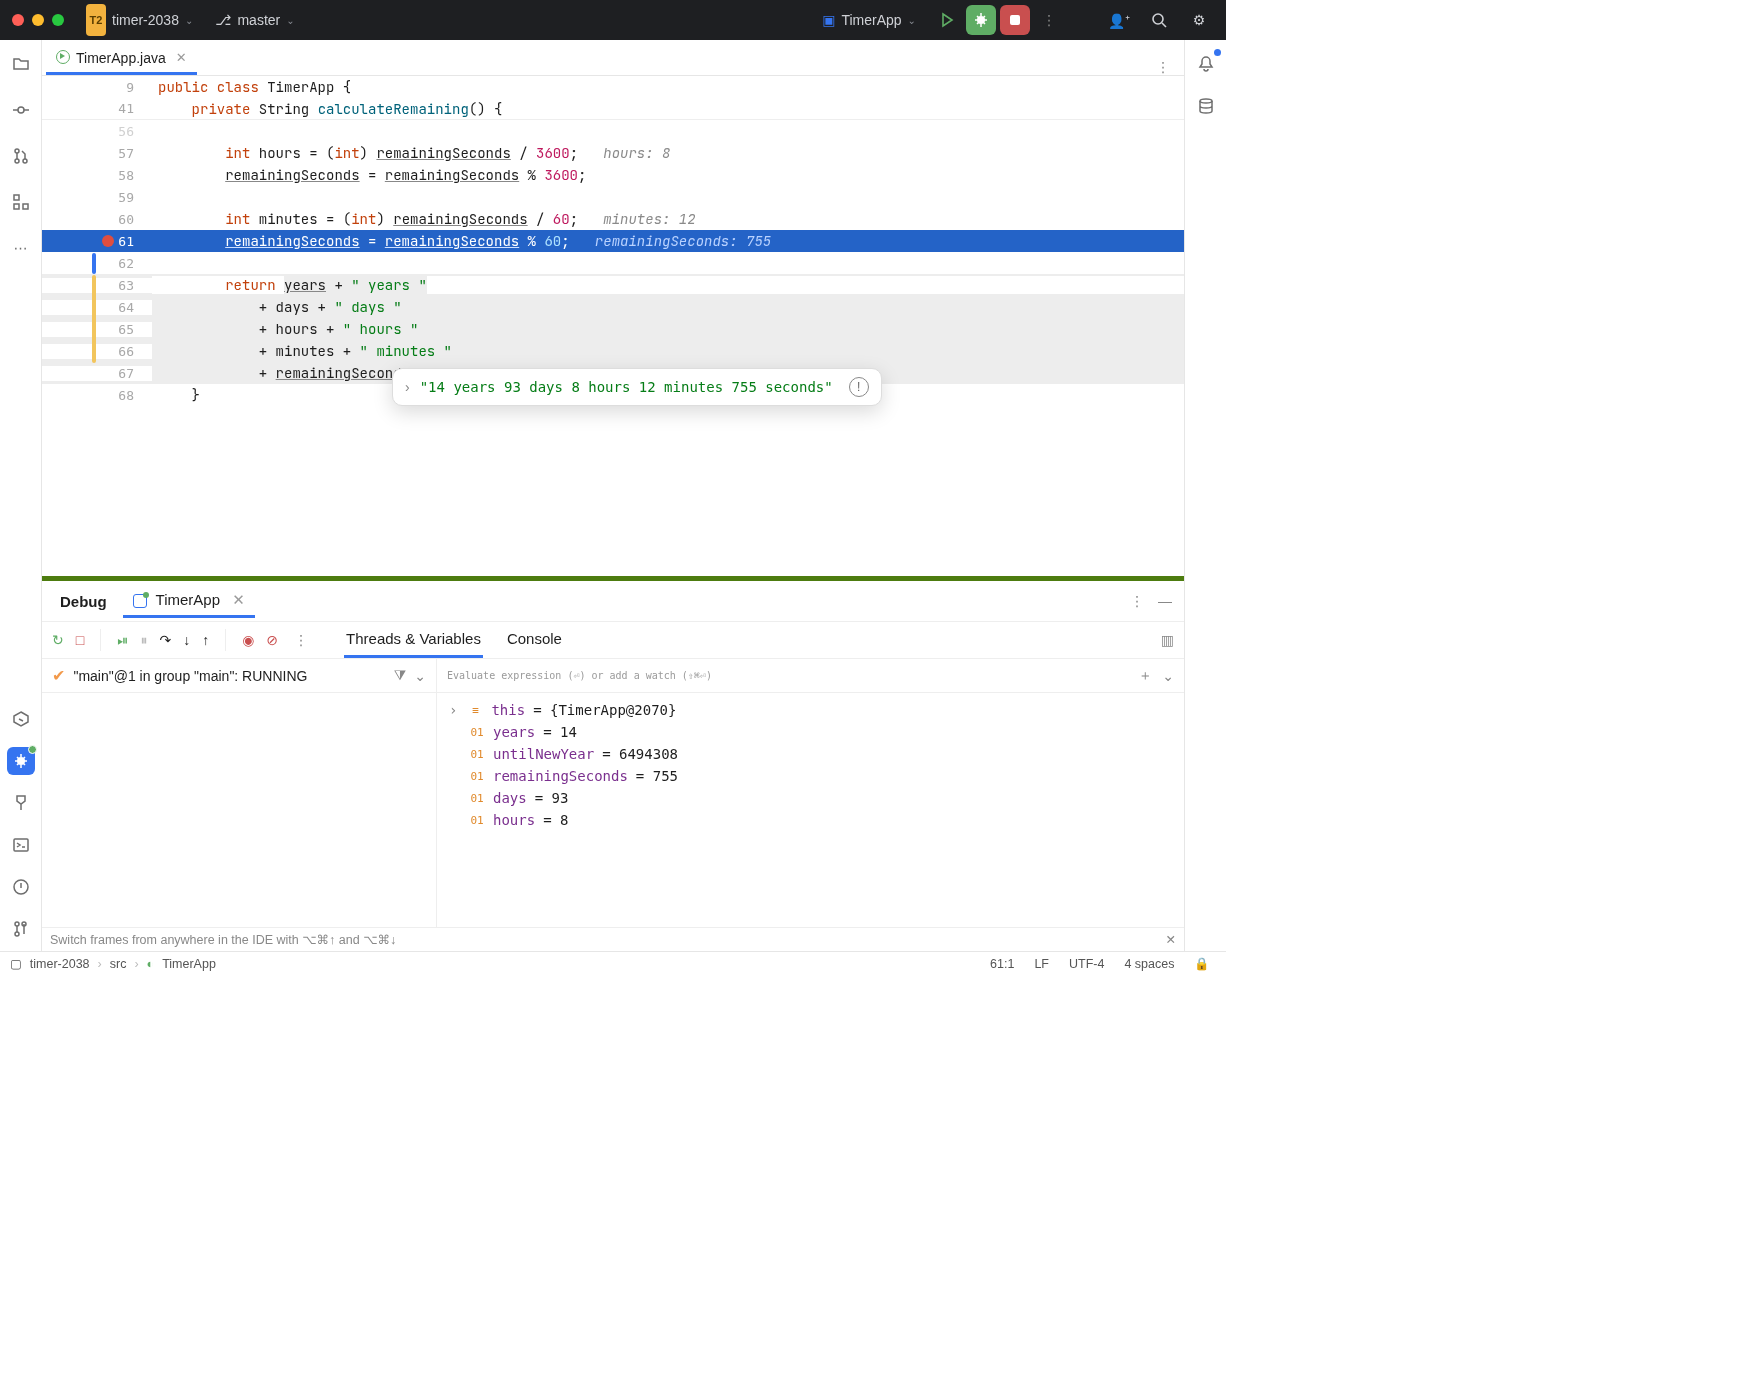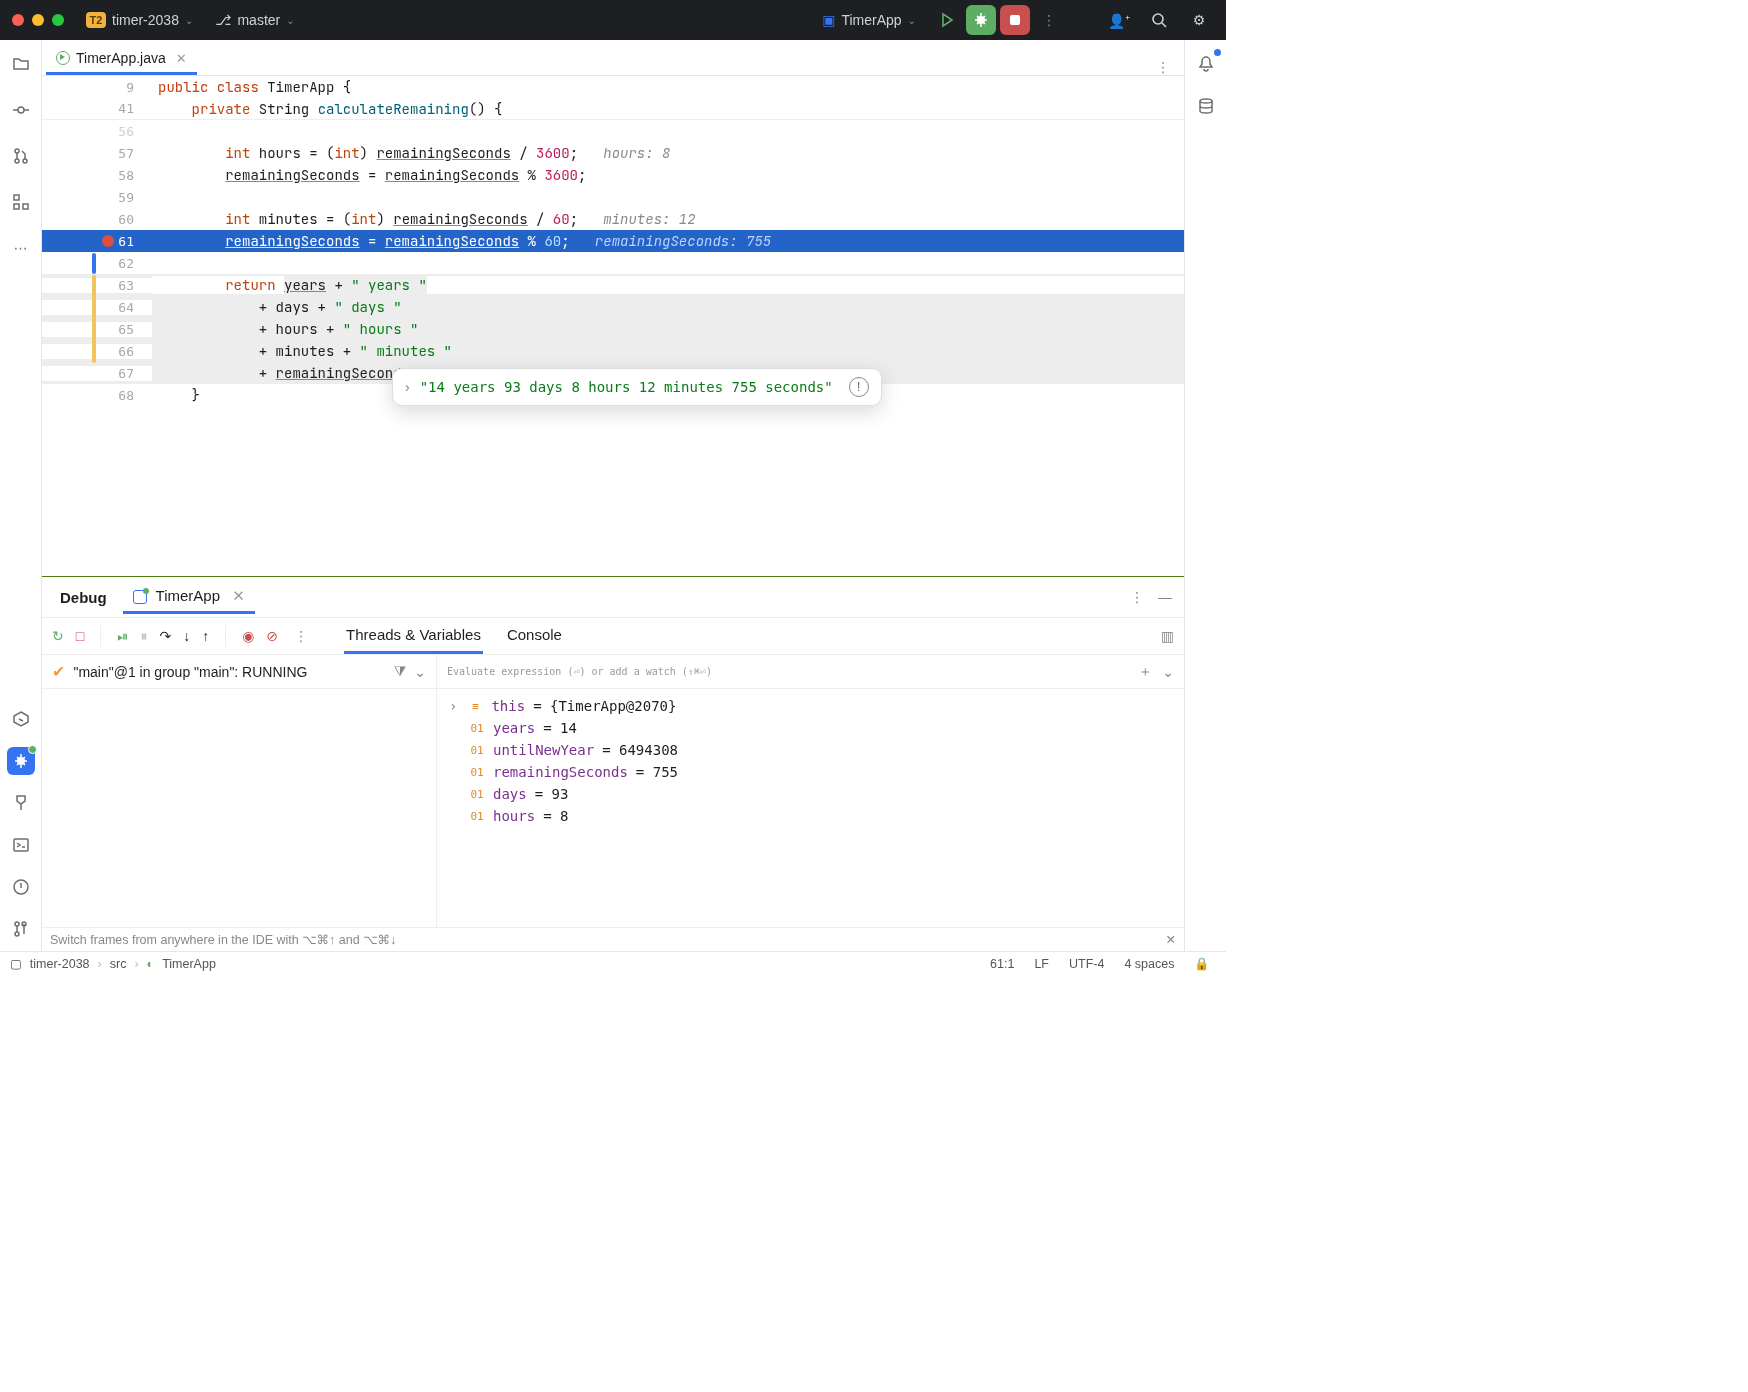"T2" .proj-badge { height: 16px -> 32px }
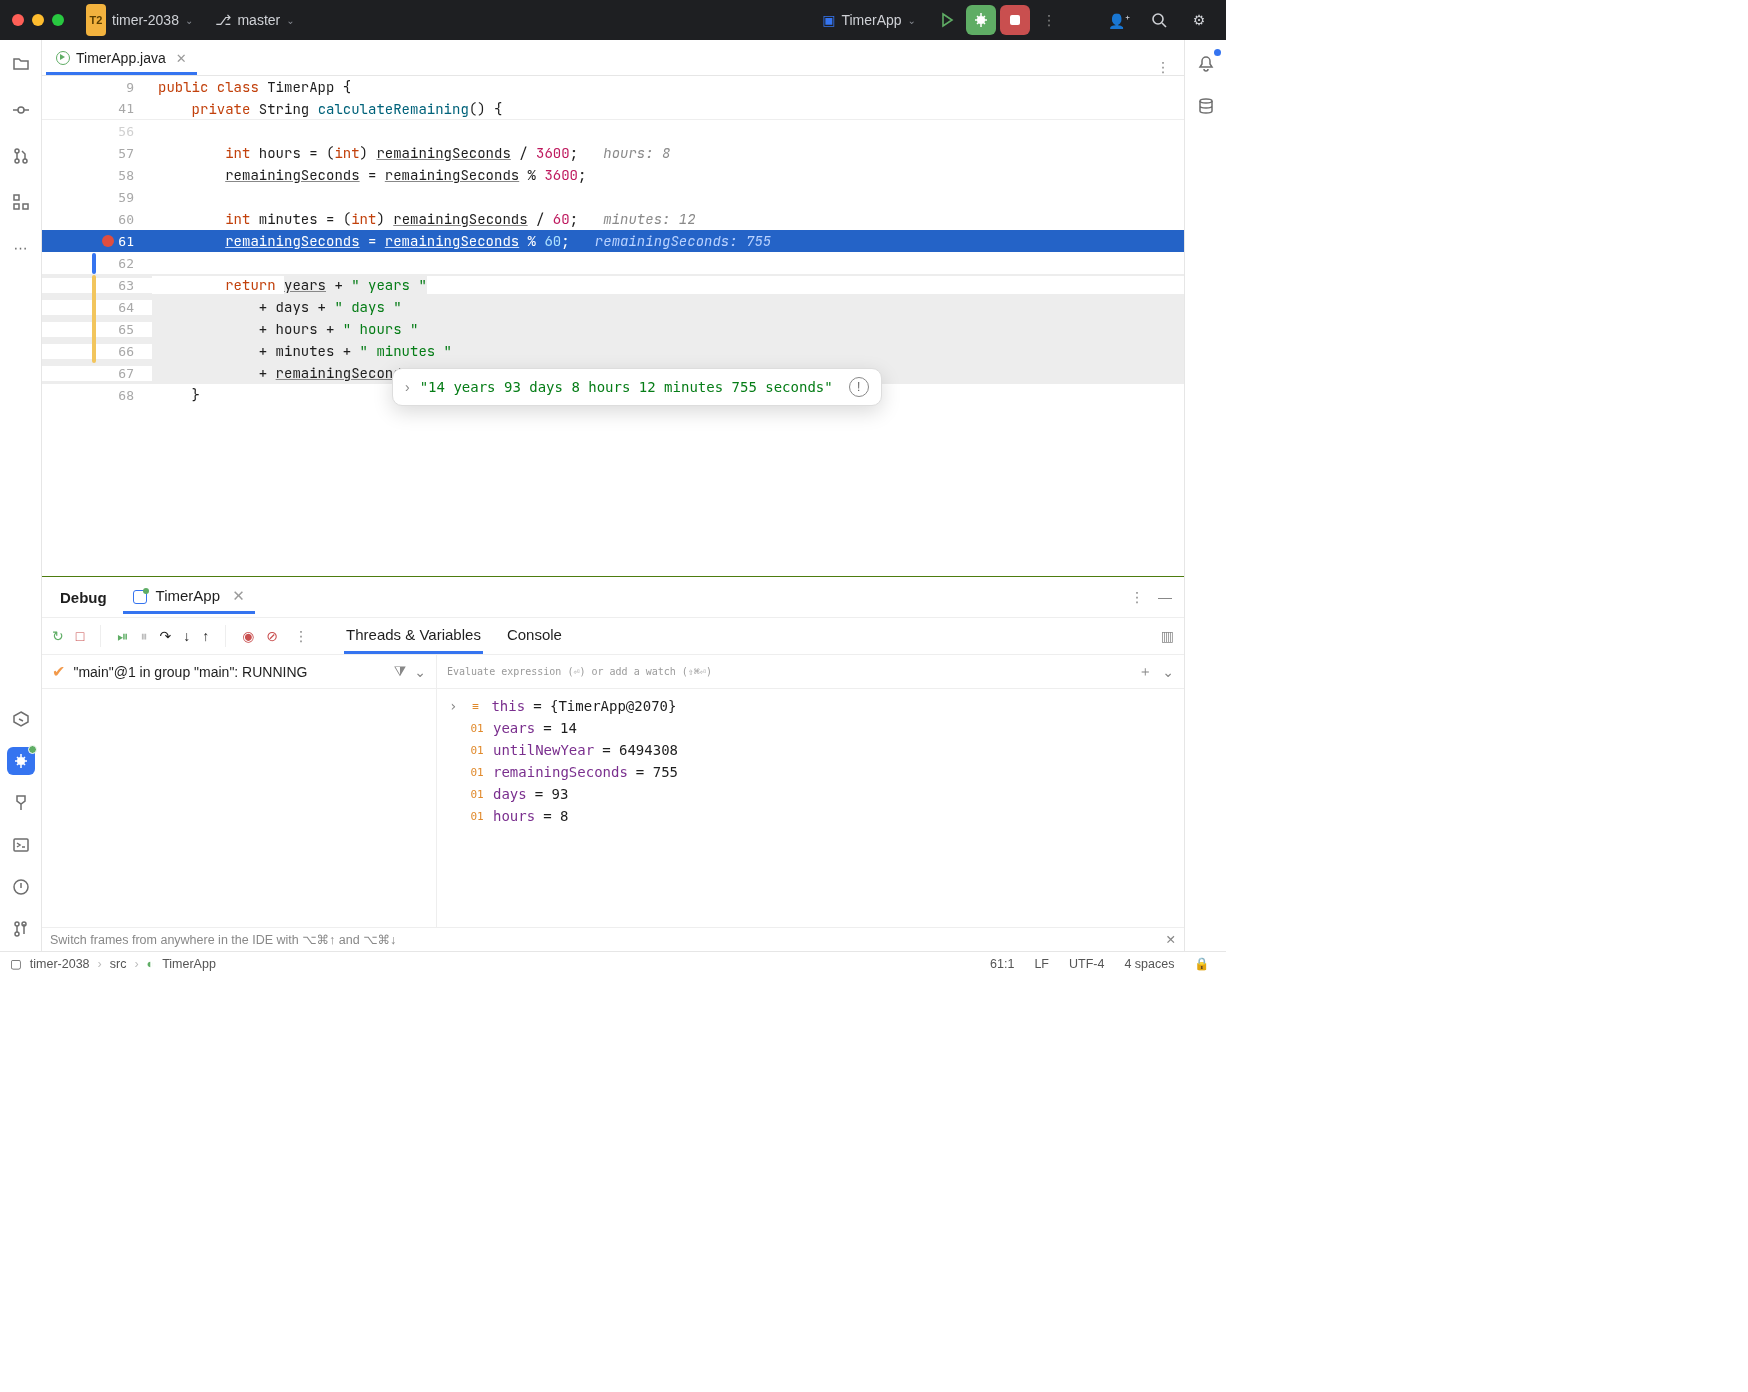"TimerApp.java" .tab { align-items: center -> none }
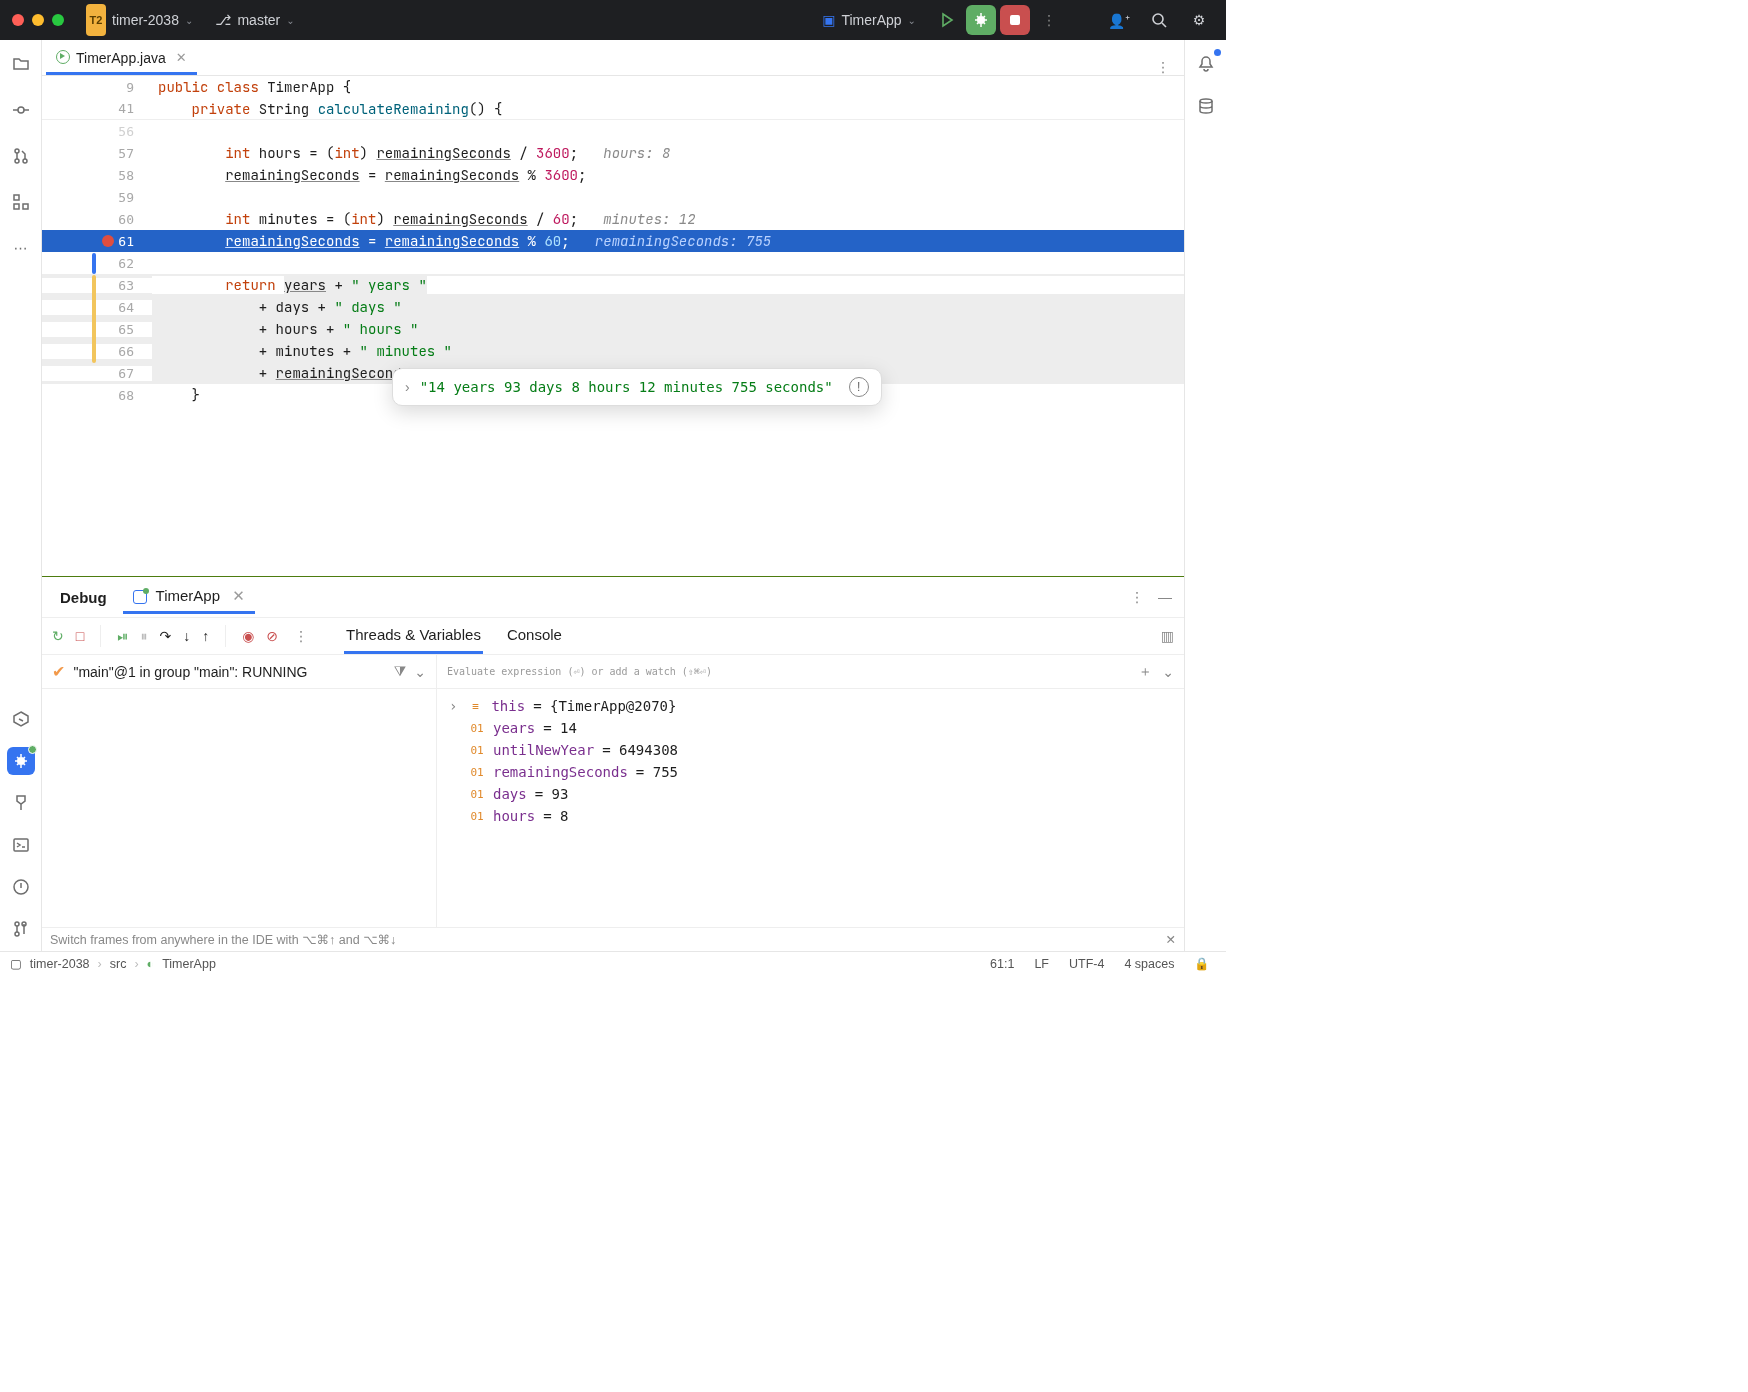"Debug" .debug-panel { border-top: 1px solid #4d7c0f -> 5px solid #4d7c0f }
